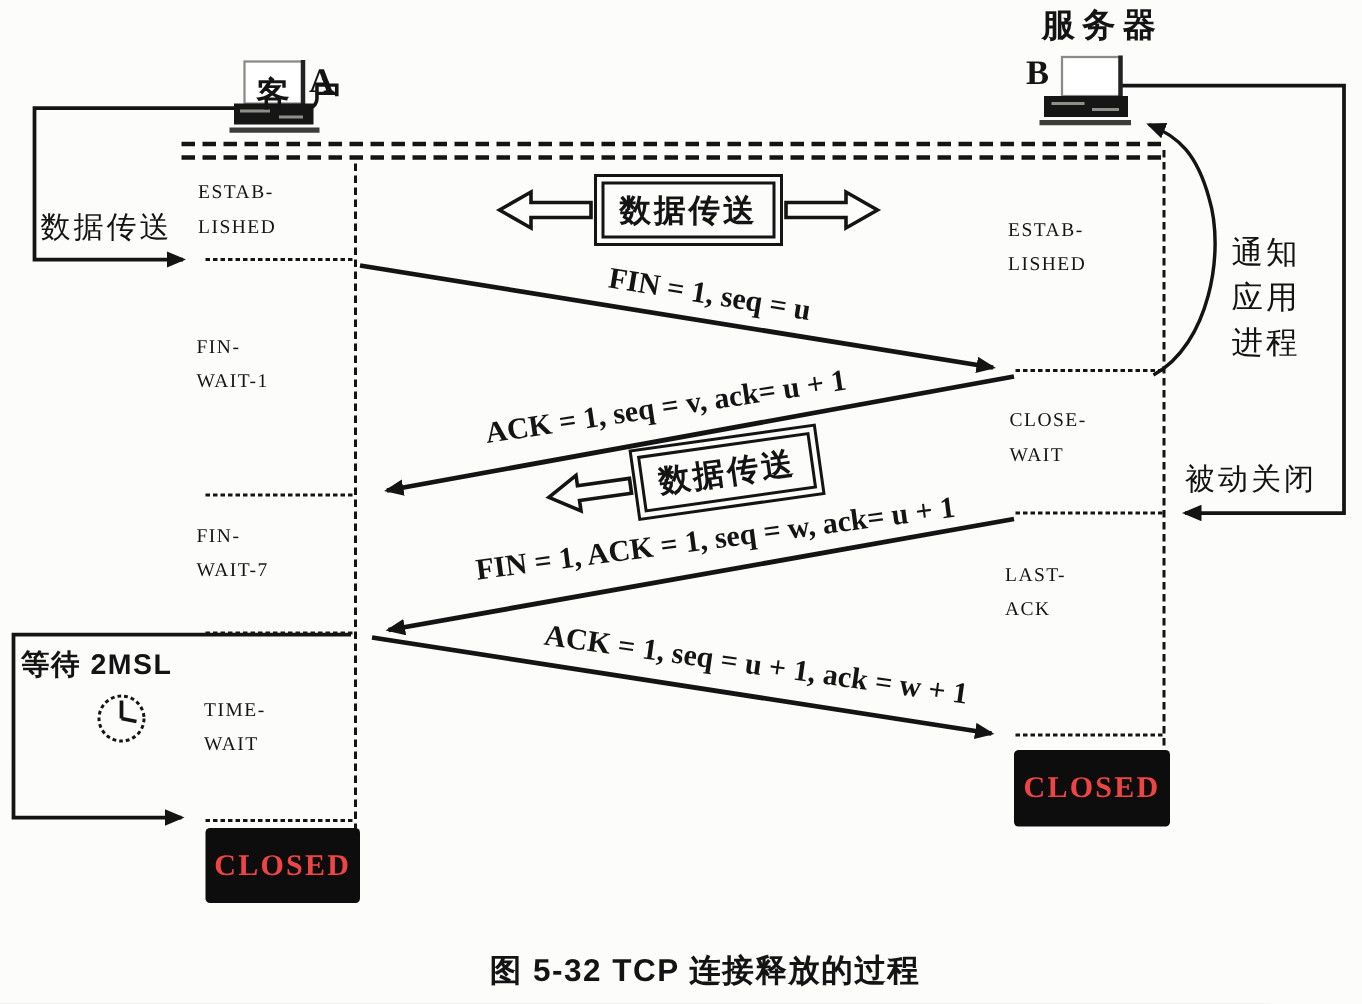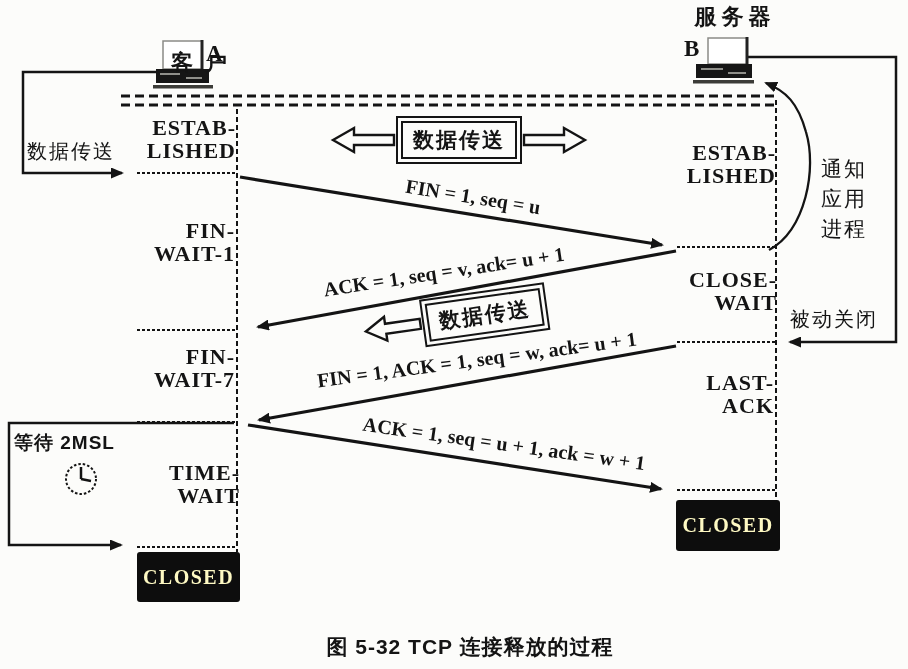"ESTAB-" .state { font-size: 22px -> 13px; font-weight: bold -> normal; text-align: right -> left }
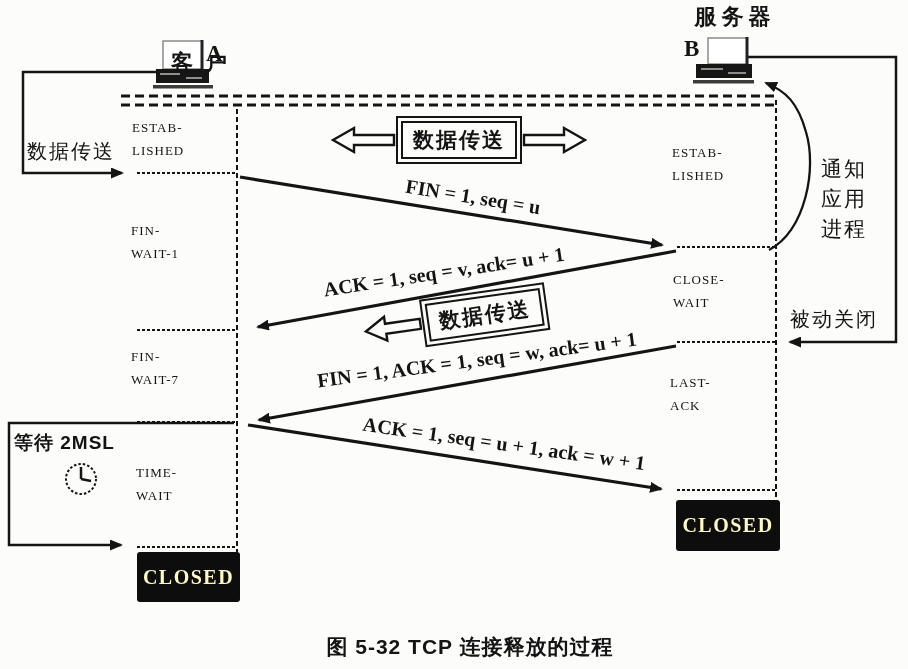"CLOSED" .closed-badge { color: #fef9c3 -> #ef4444 }
